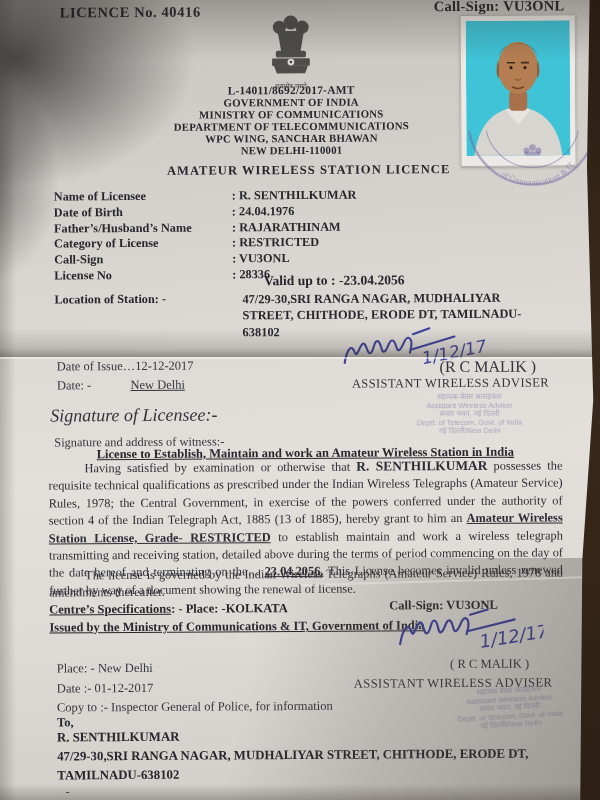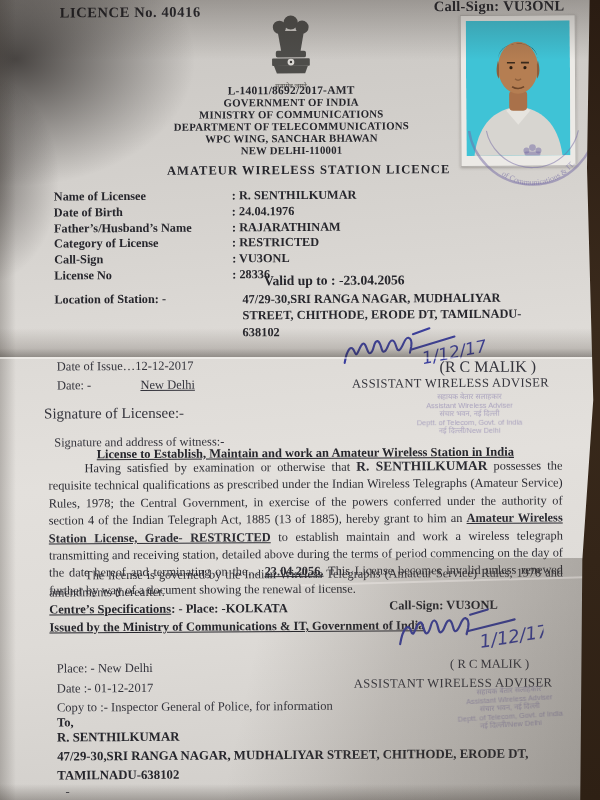"New Delhi" span.u { margin-left: 46px -> 36px }
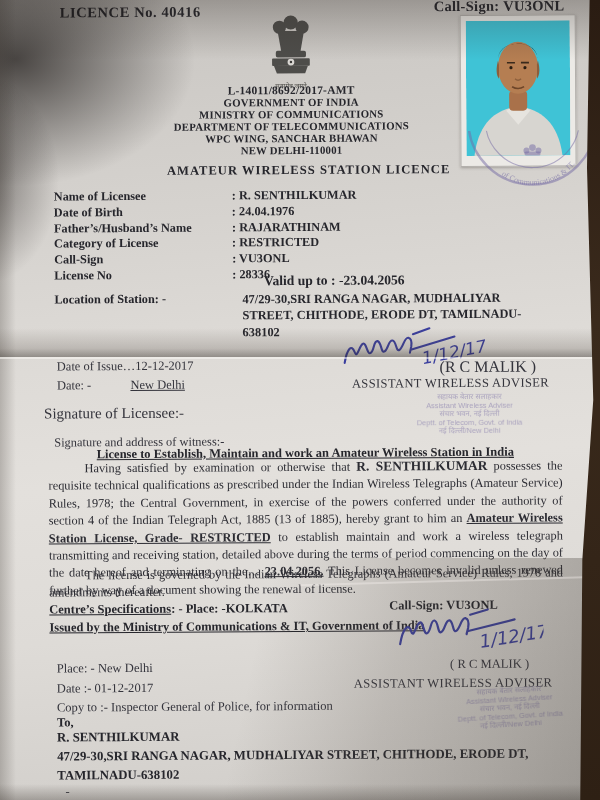"Signature of Licensee:-" div.abs { font-size: 15px -> 18px; font-style: none -> italic; left: 44px -> 50px }
